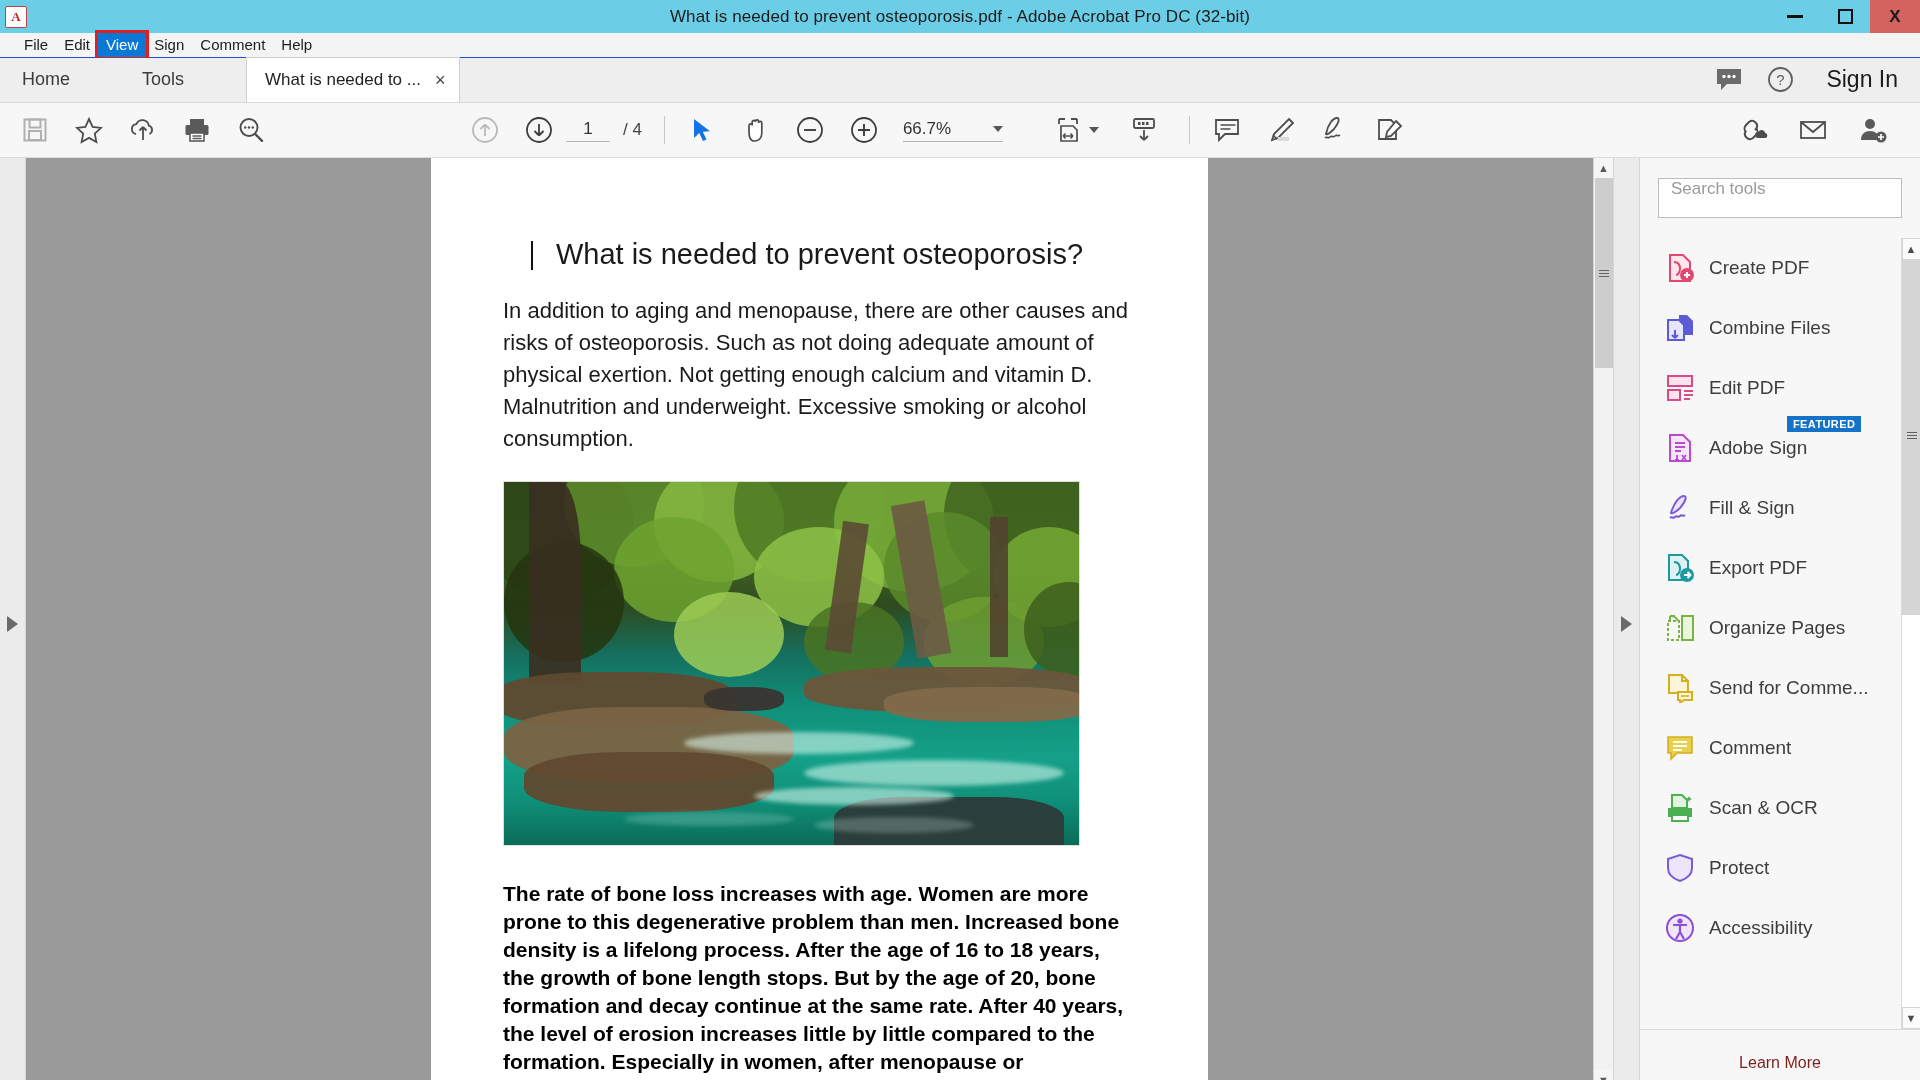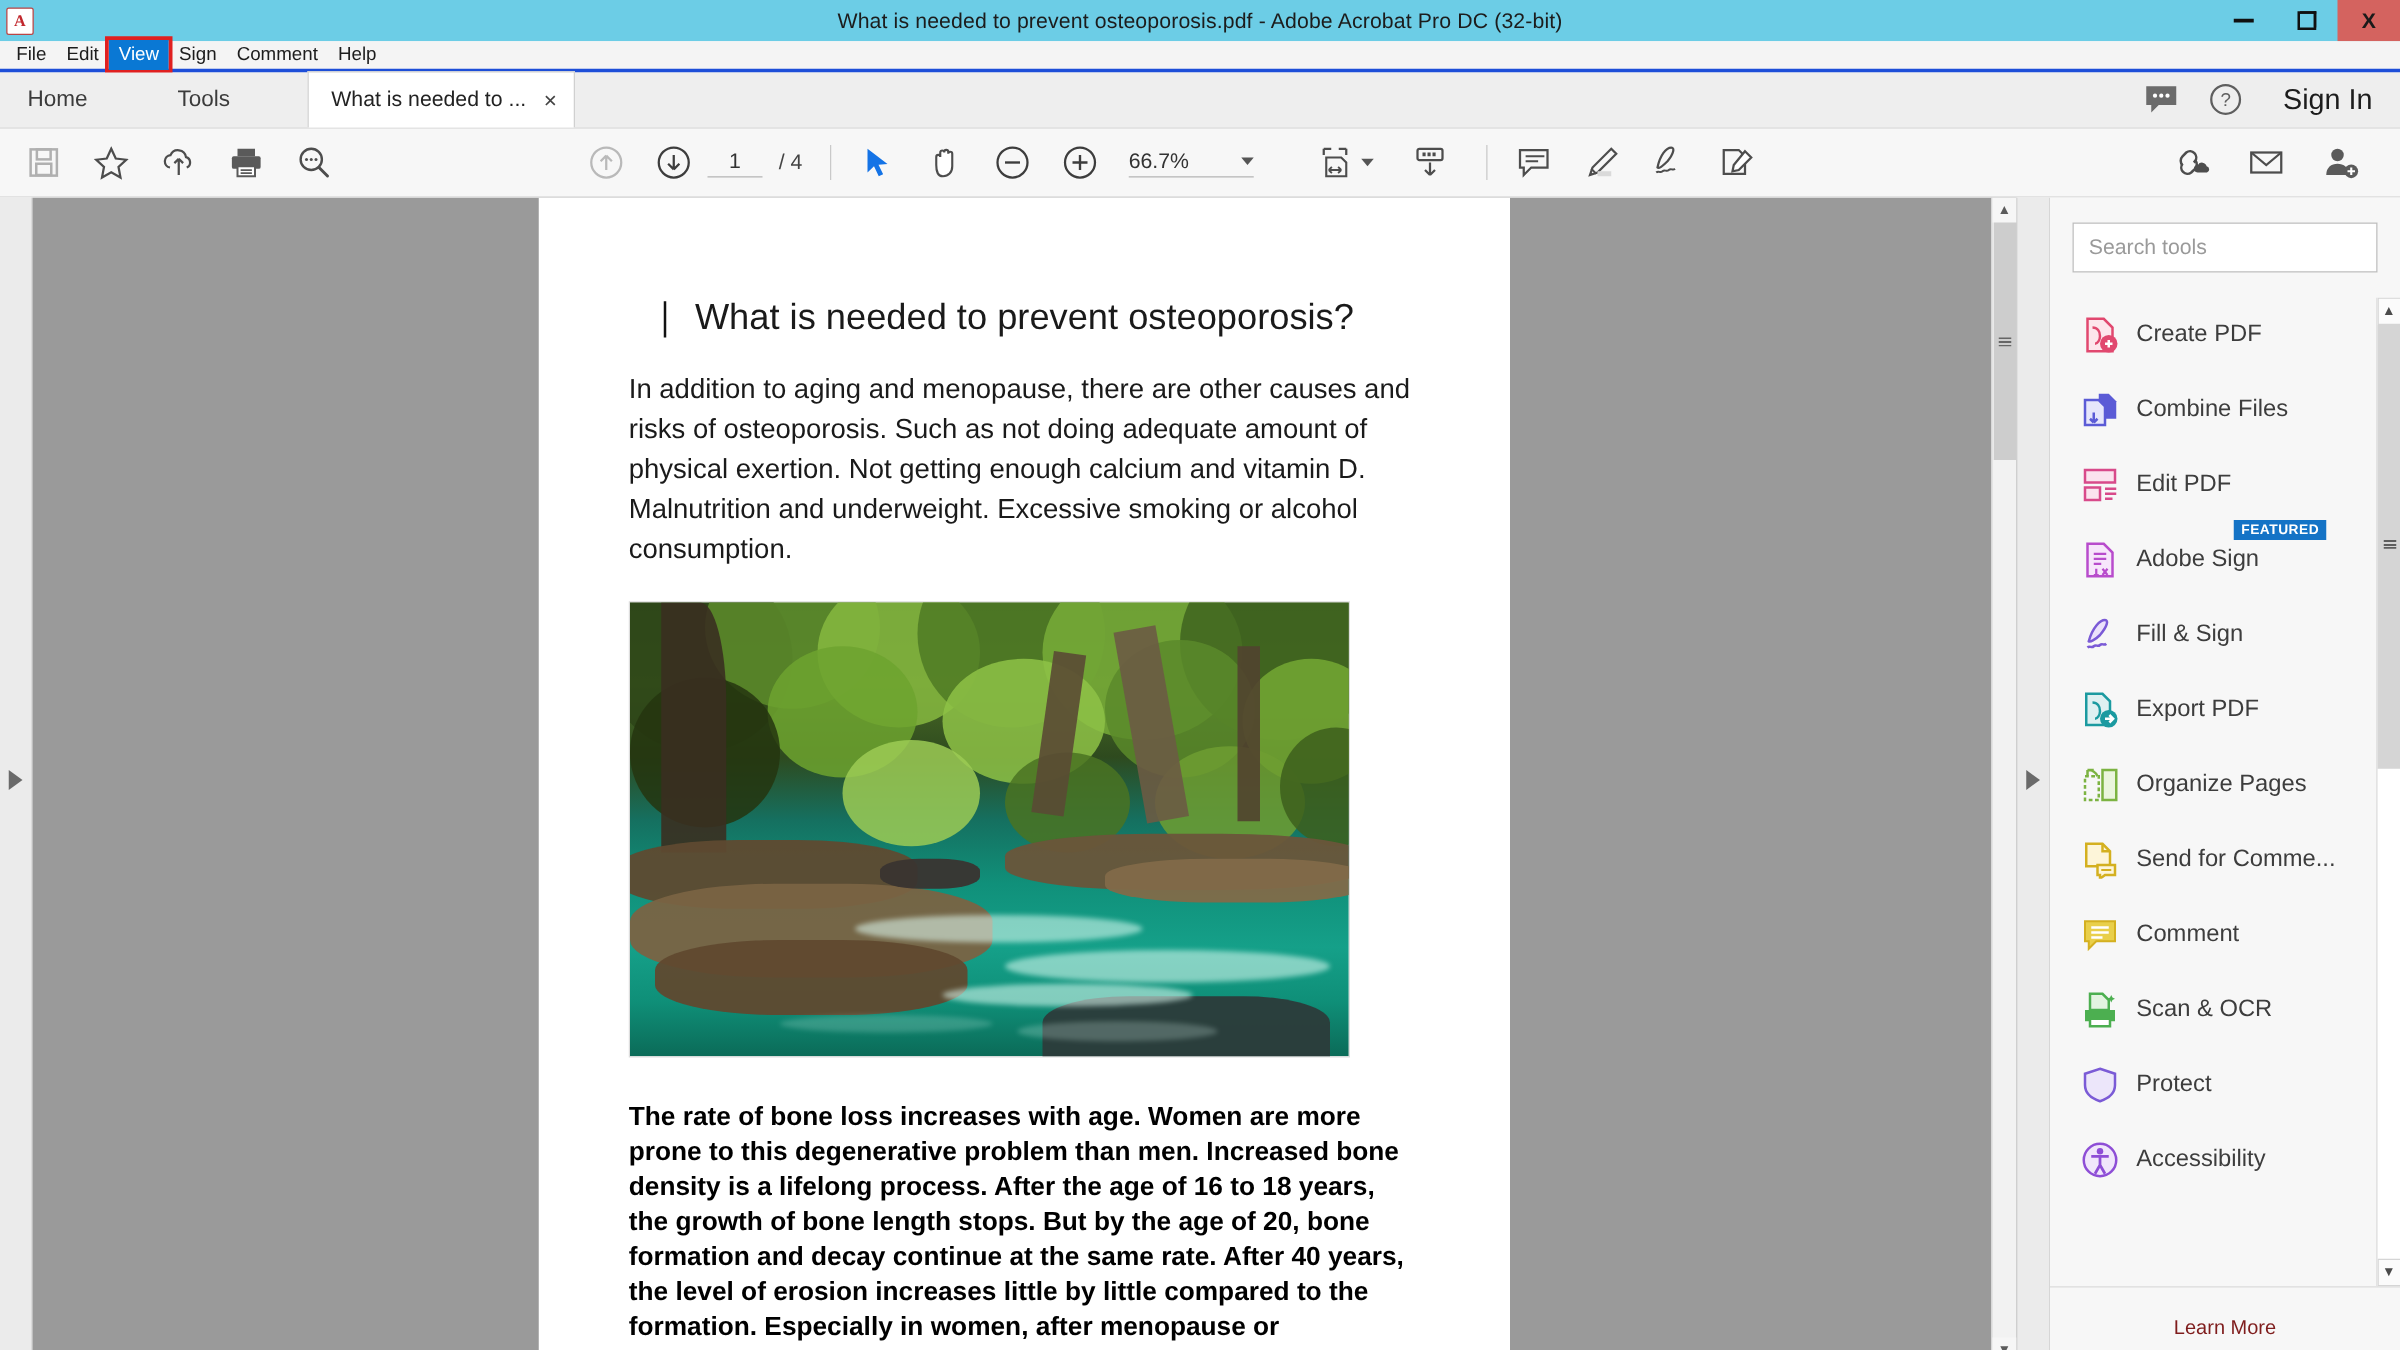"File" #menubar { border-bottom: 3px solid #1d4ed8 -> 1px solid #1d4ed8; padding-left: 5px -> 16px }
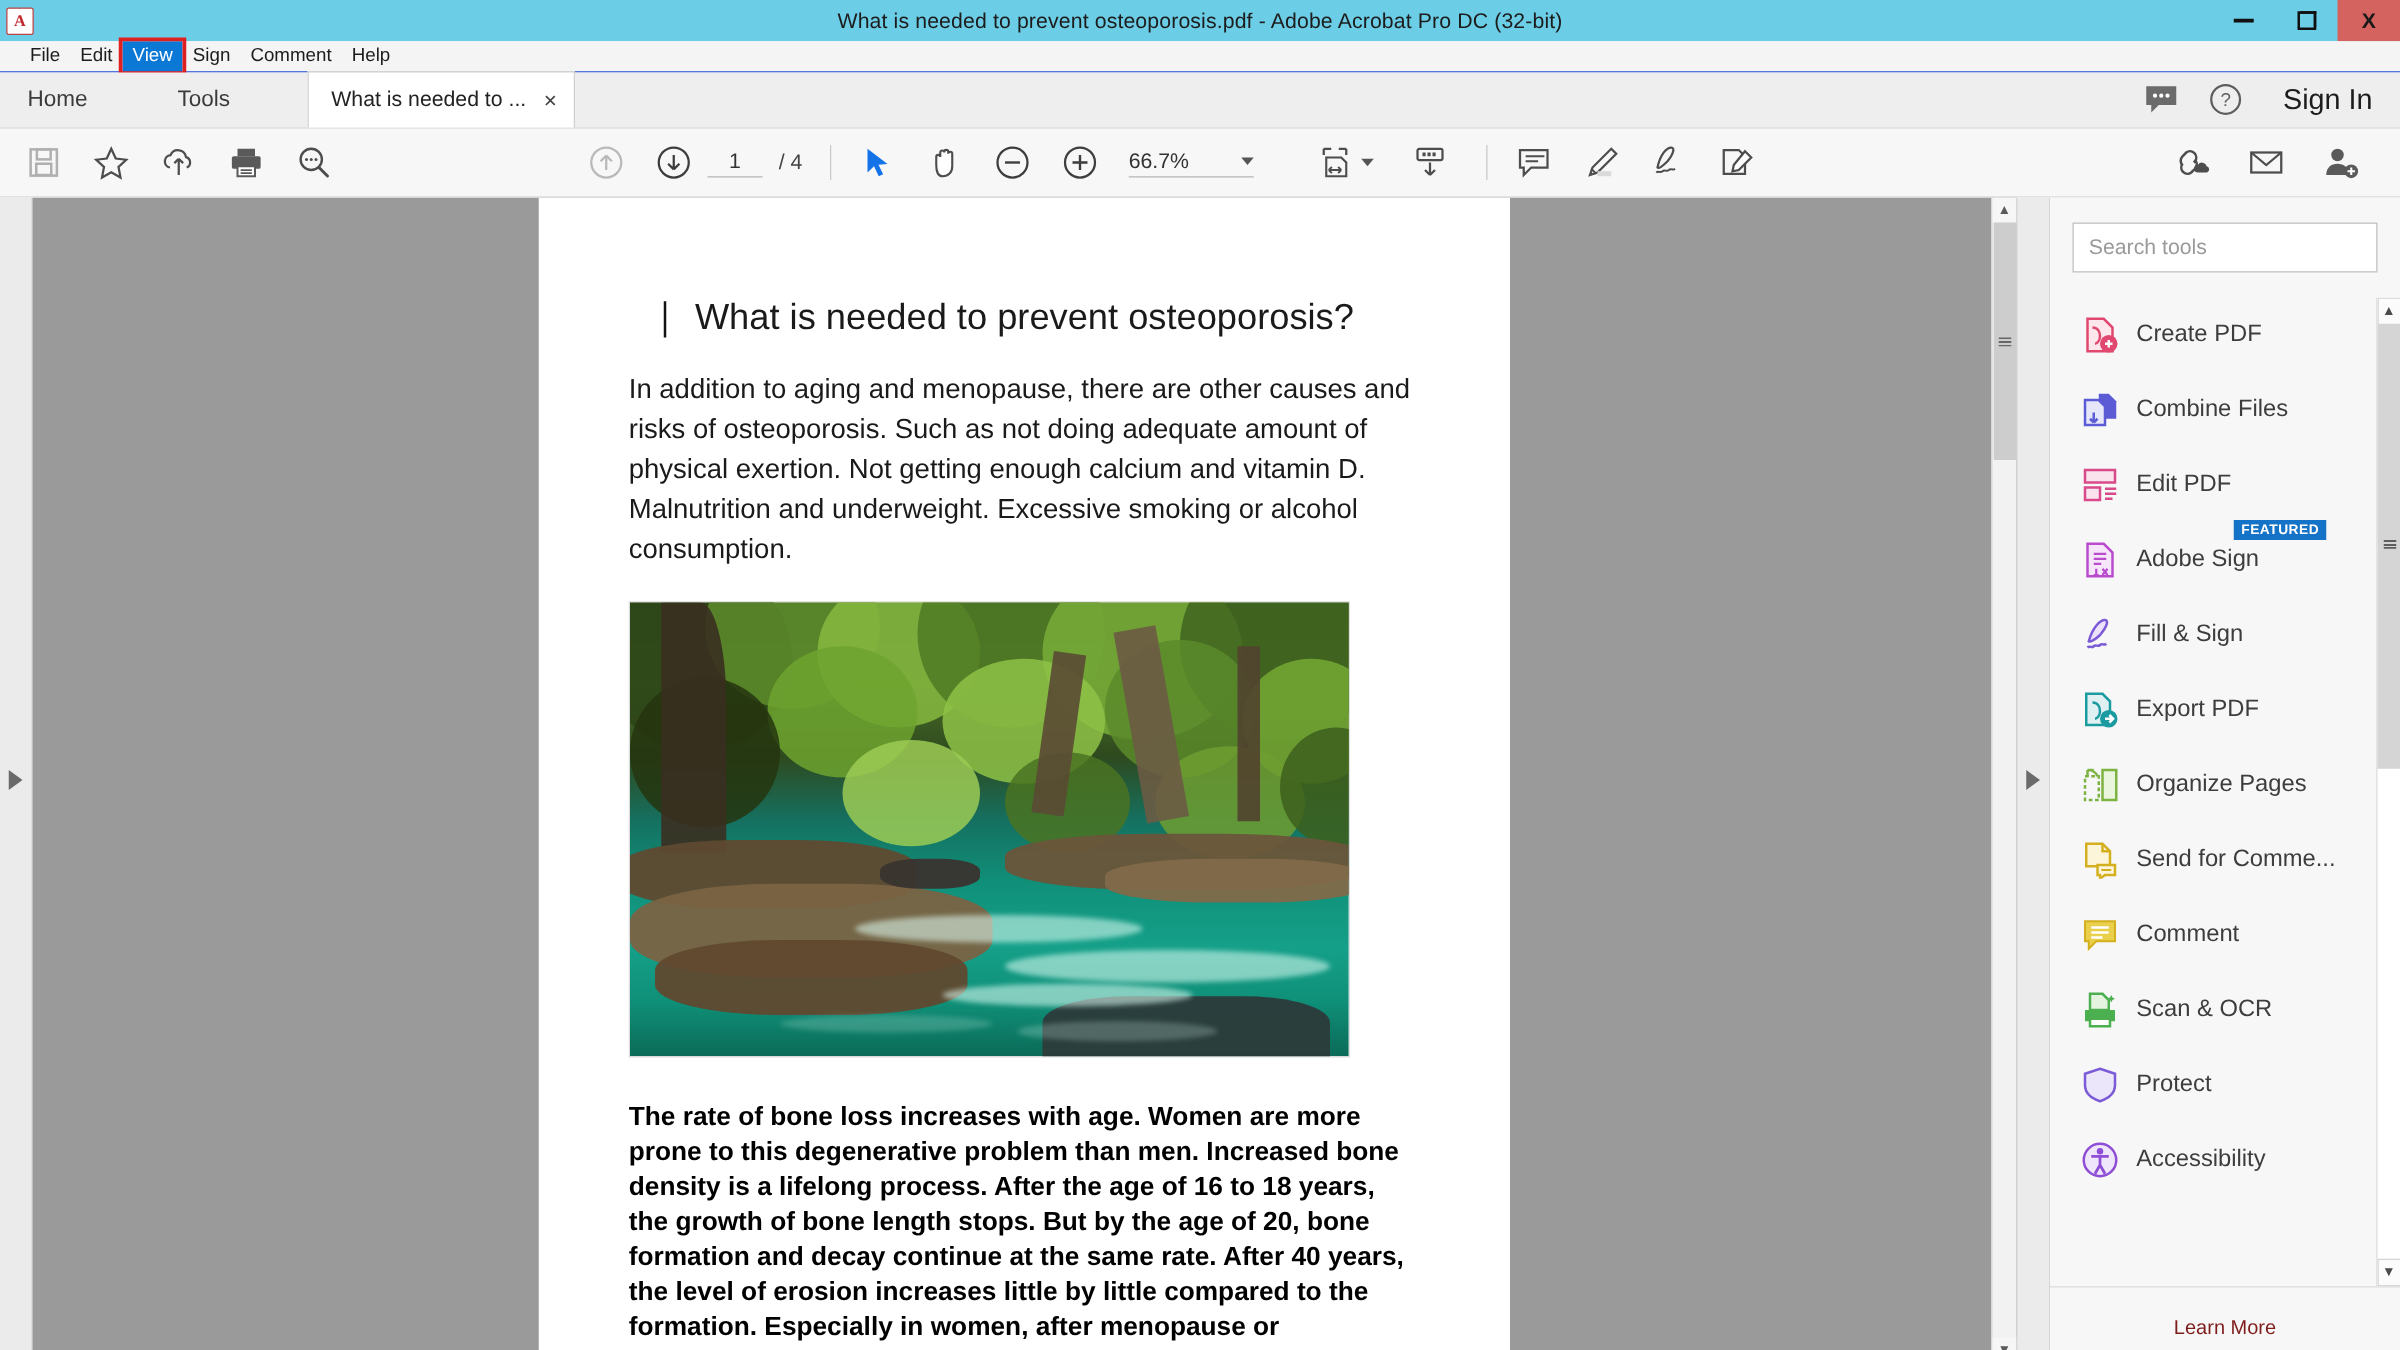"Search tools" #search-tools { align-items: center -> flex-start }
